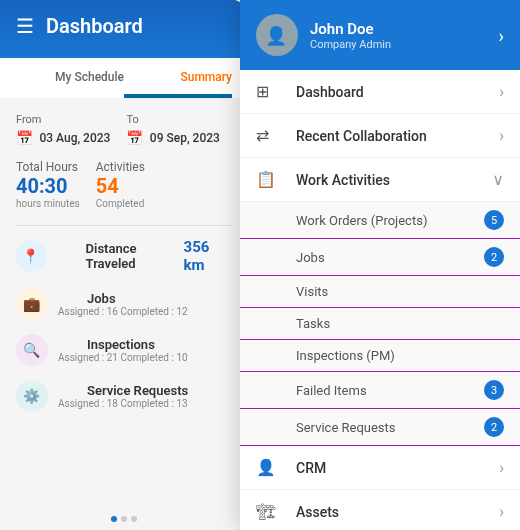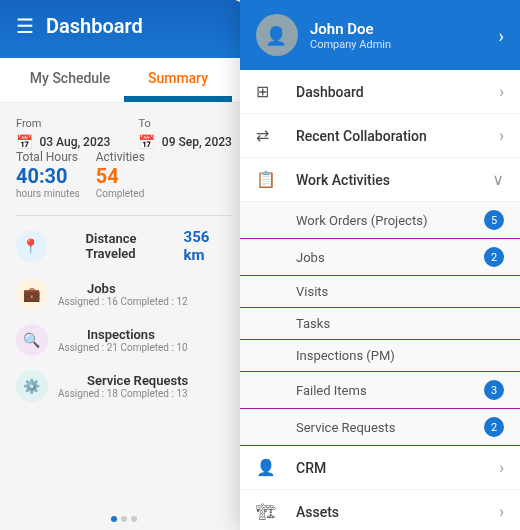"My Schedule" .tab { font-size: 14px -> 12px; text-align: center -> right }
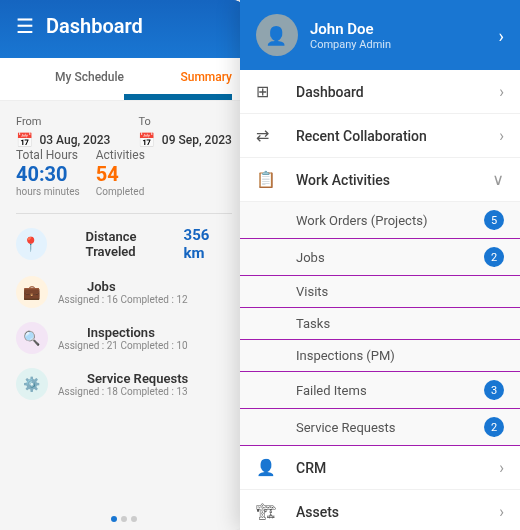"Summary" .tab.active { border-bottom: 6px solid #0369a1 -> 4px solid #0369a1 }
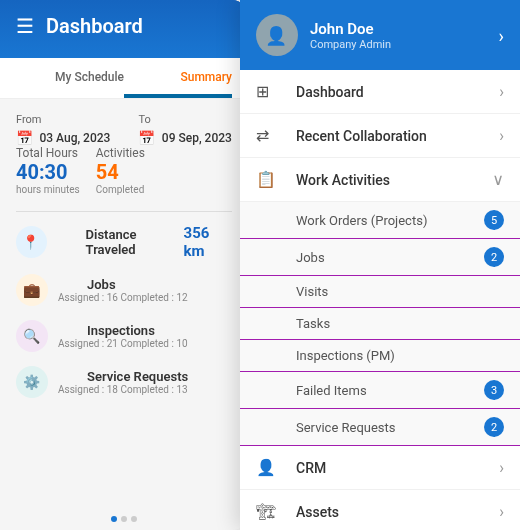"From" .date-row { gap: 28px -> 16px; margin-bottom: none -> 14px }
